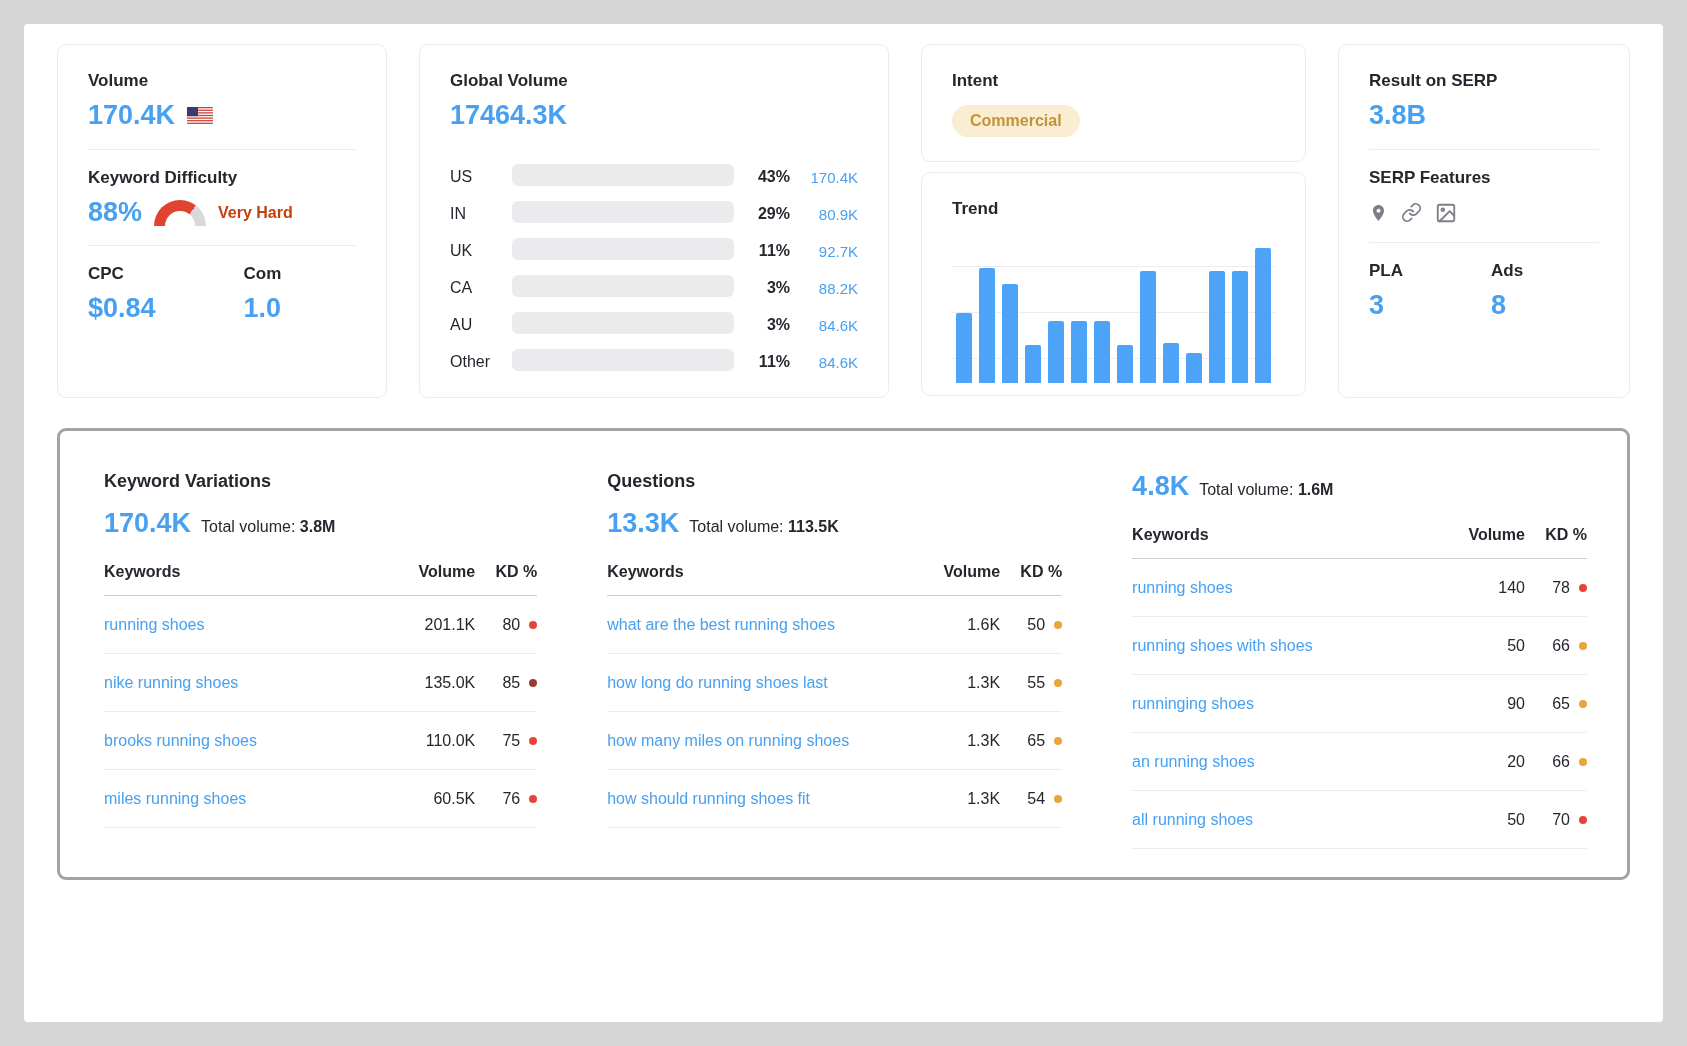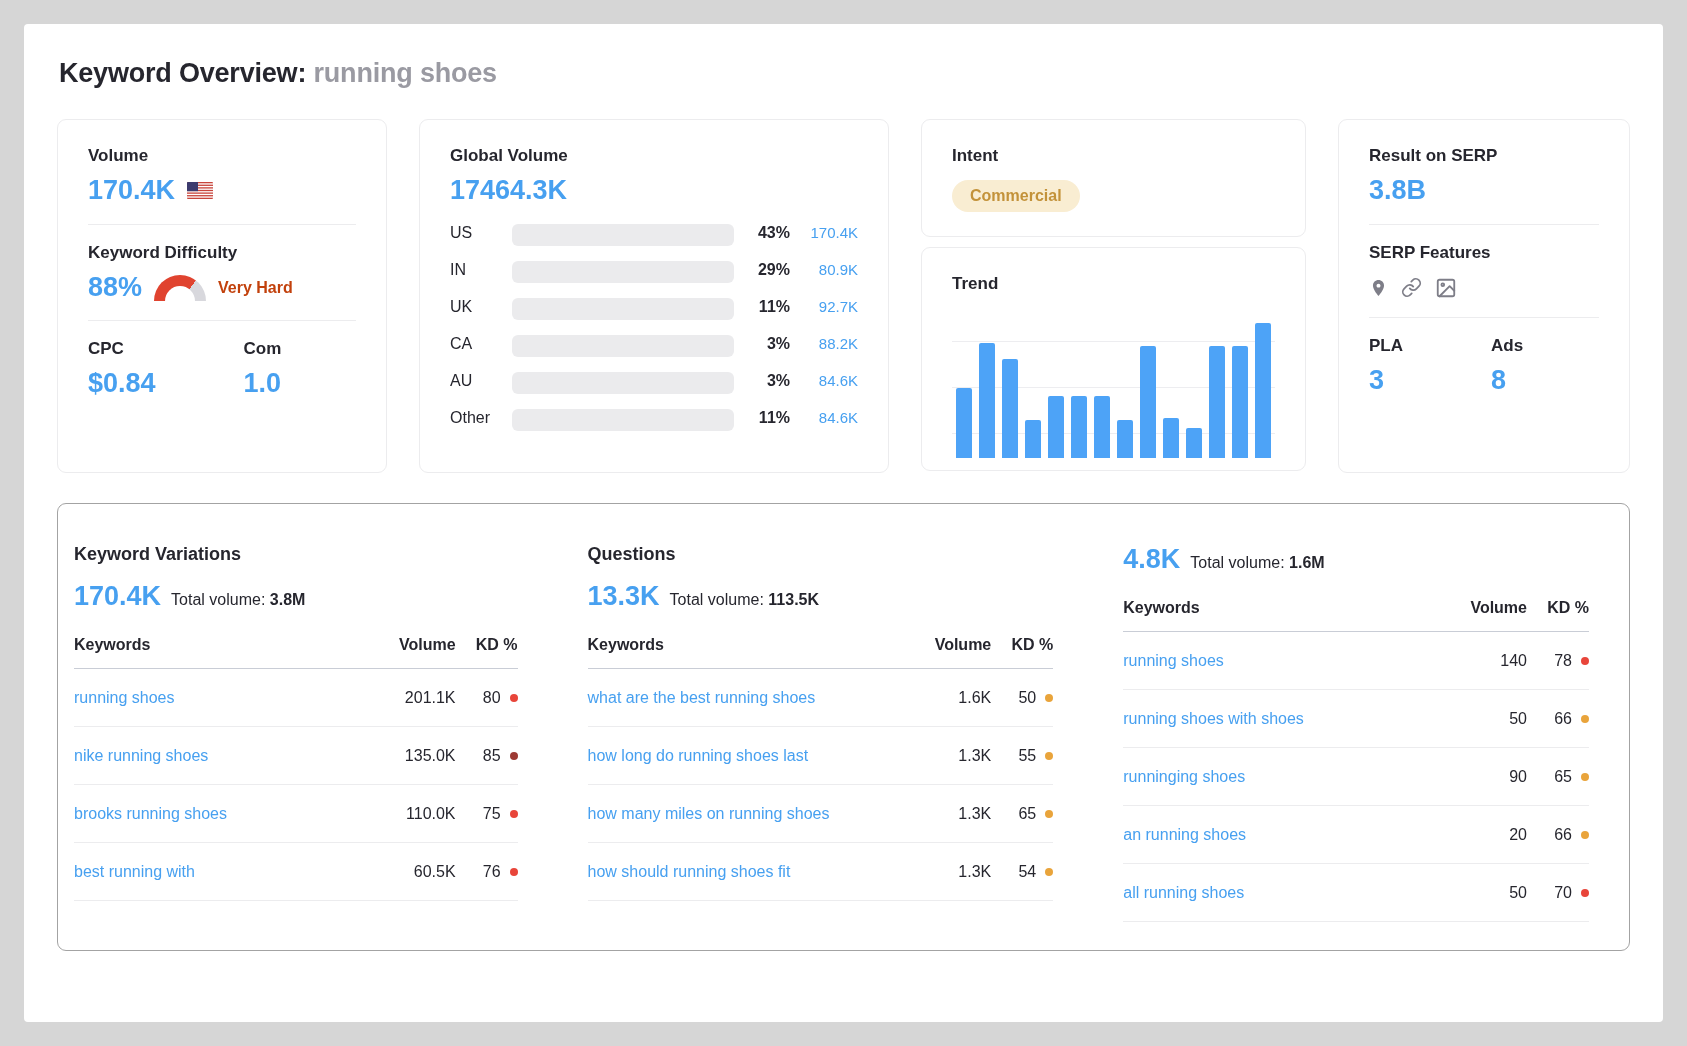"Keyword Overview: running shoes" h1.page-title { html: <h1><span>Keyword Overview:</span> <span>running shoes</span></h1> -> none }
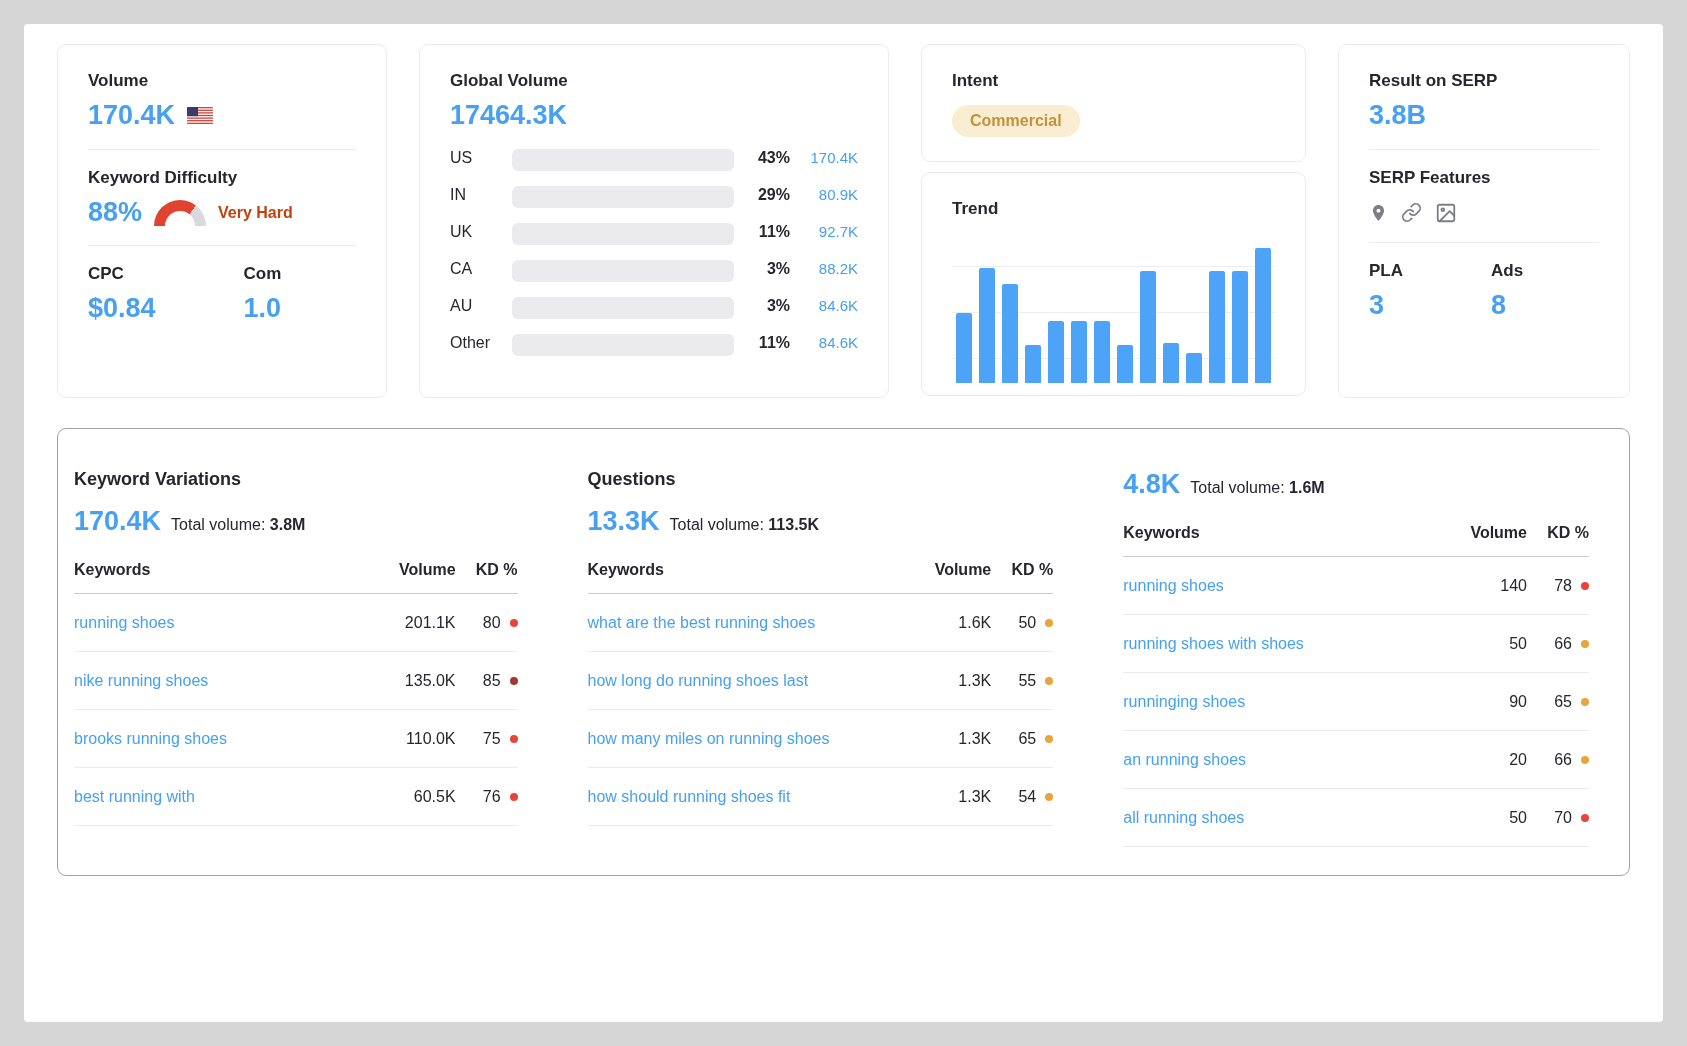"US" .gv-row { align-items: flex-start -> flex-end }
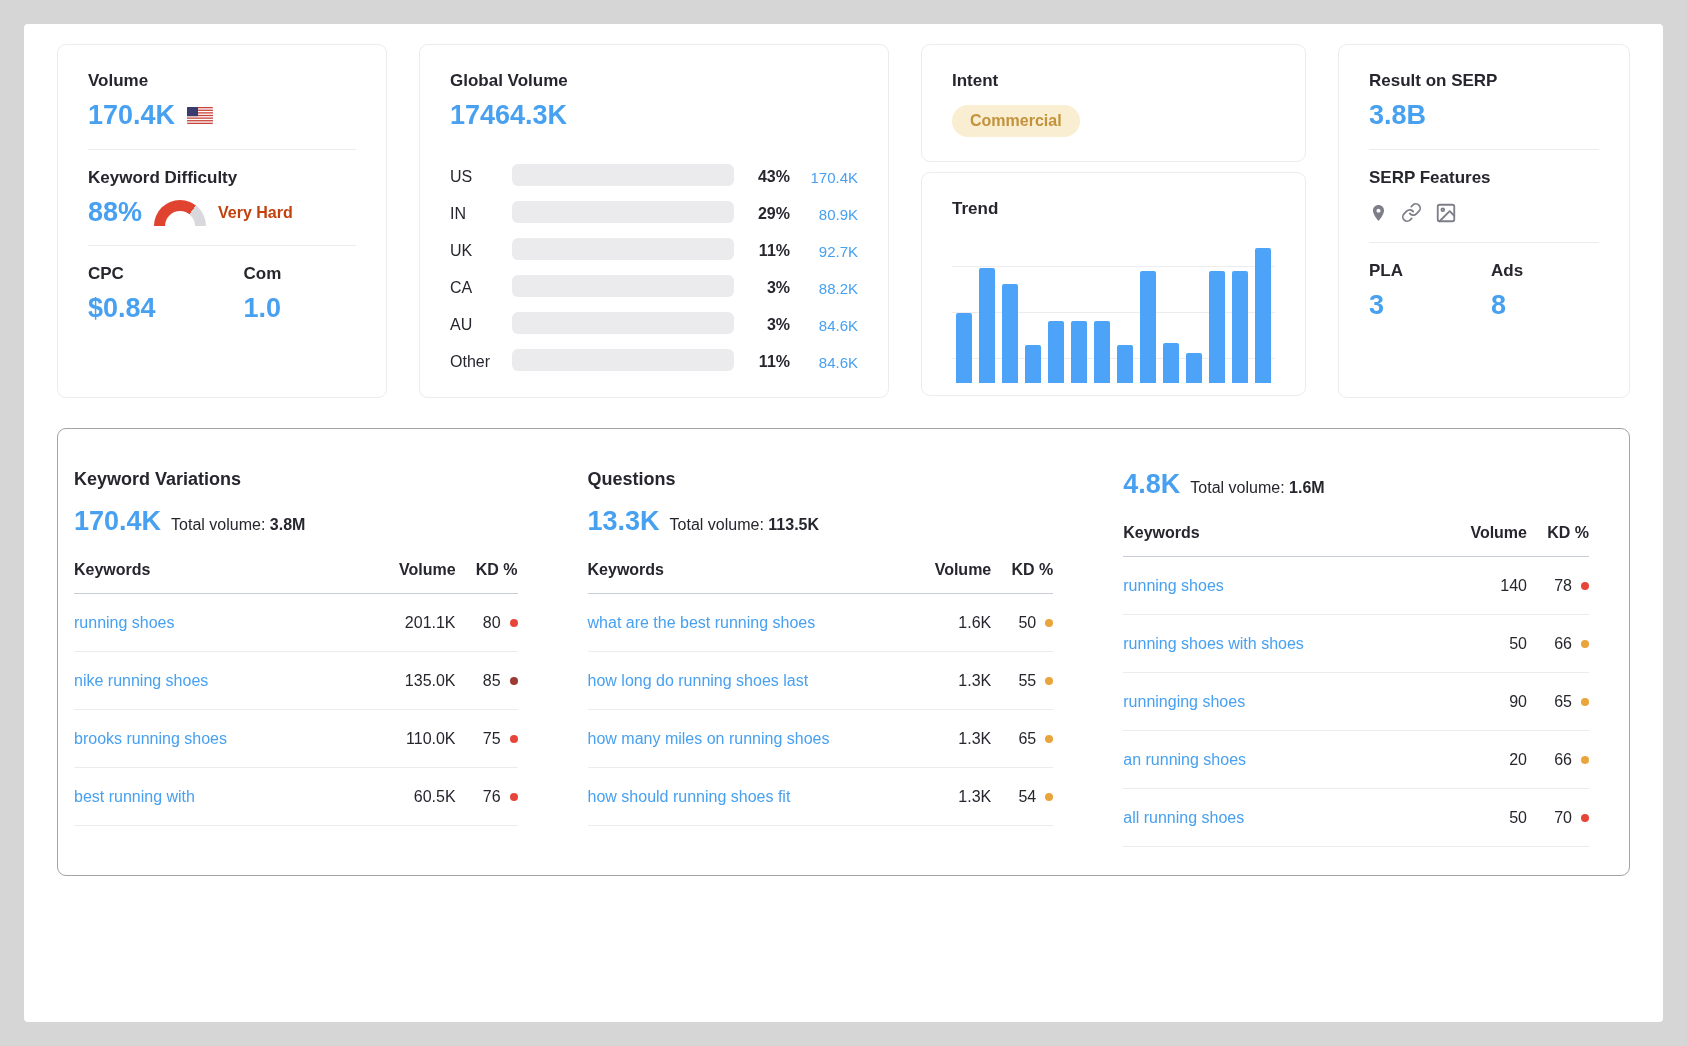"Keyword Variations" .bottom-card { border: 1px solid #a3a3a3 -> 3px solid #a3a3a3; padding: 40px 40px 28px 16px -> 40px 40px 28px 44px }
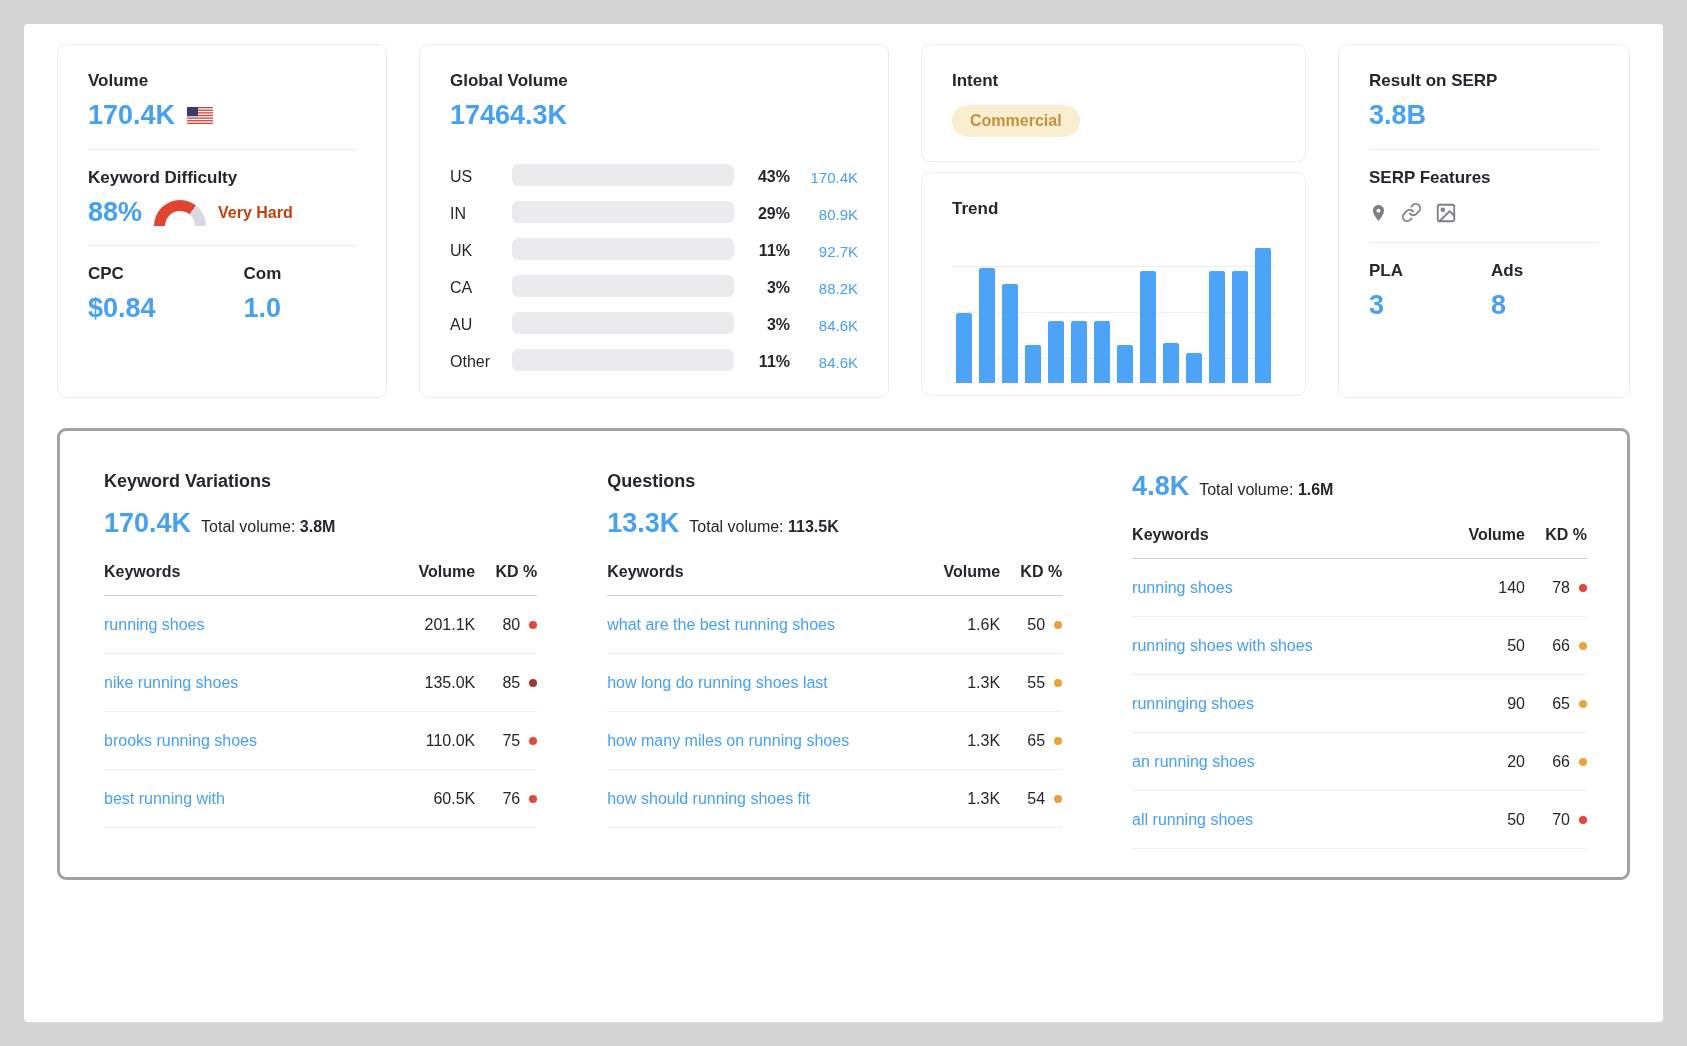"best running with" a.cell-kw { text: best running with -> miles running shoes }
